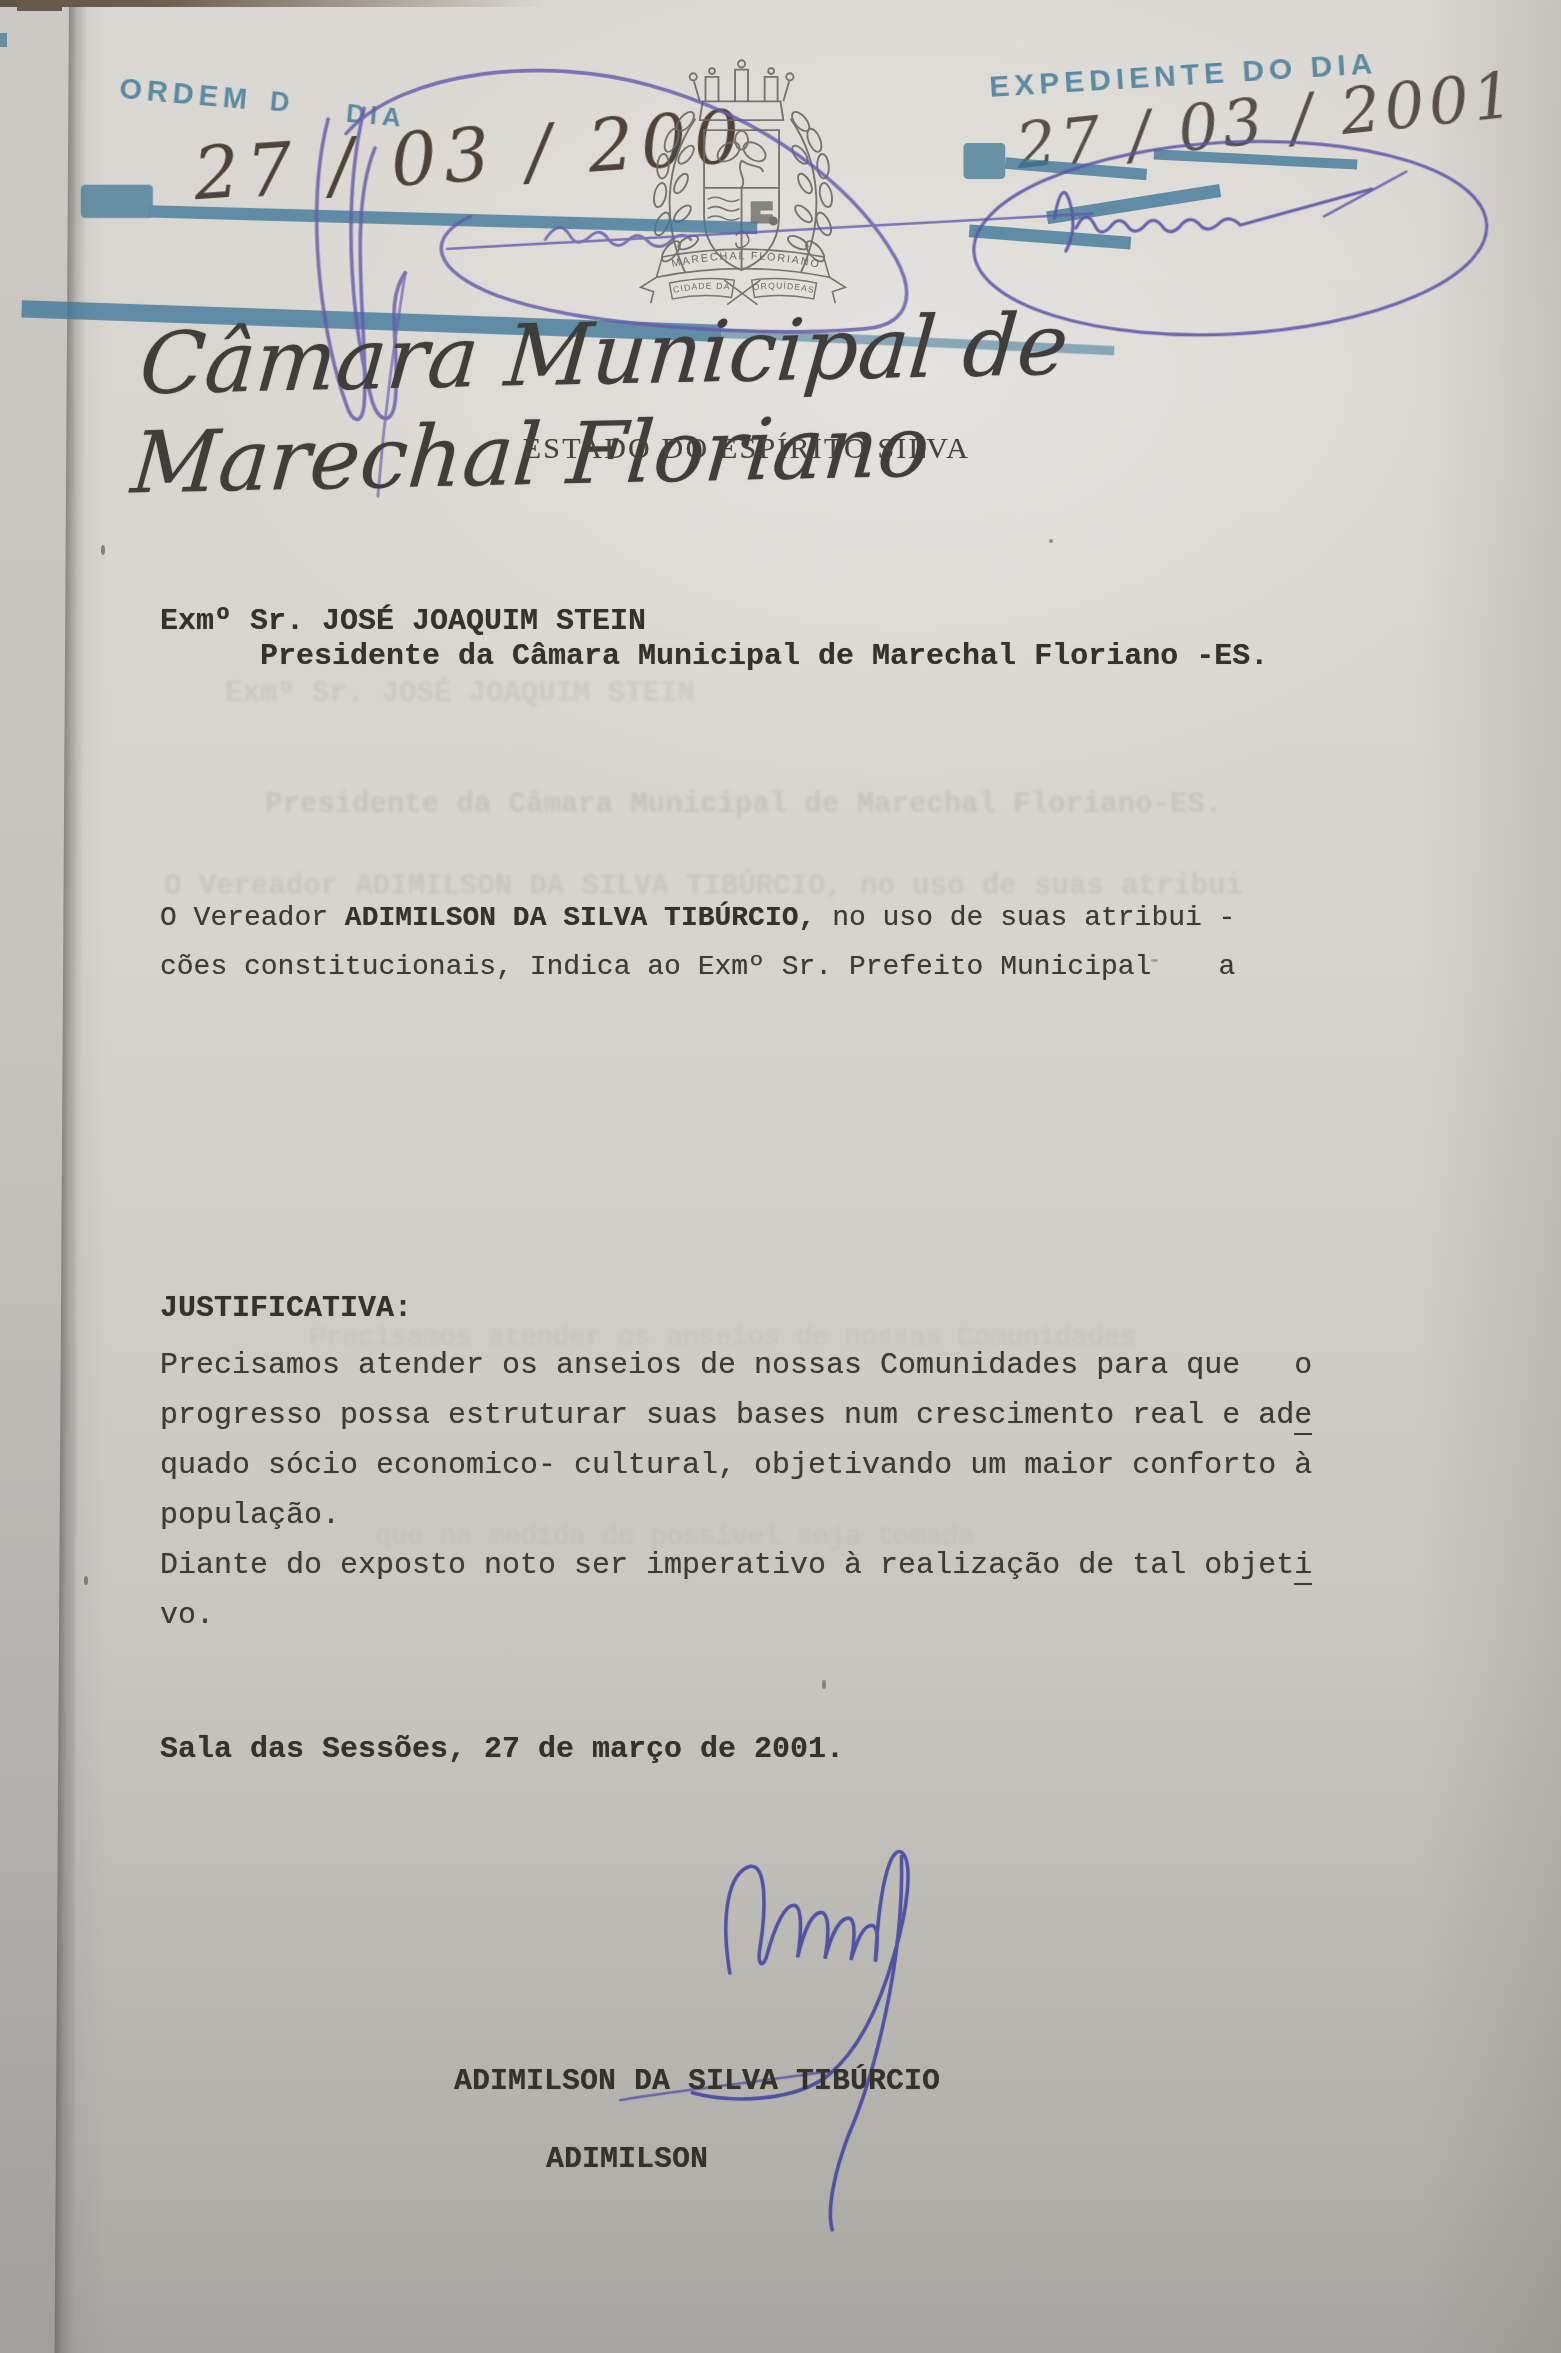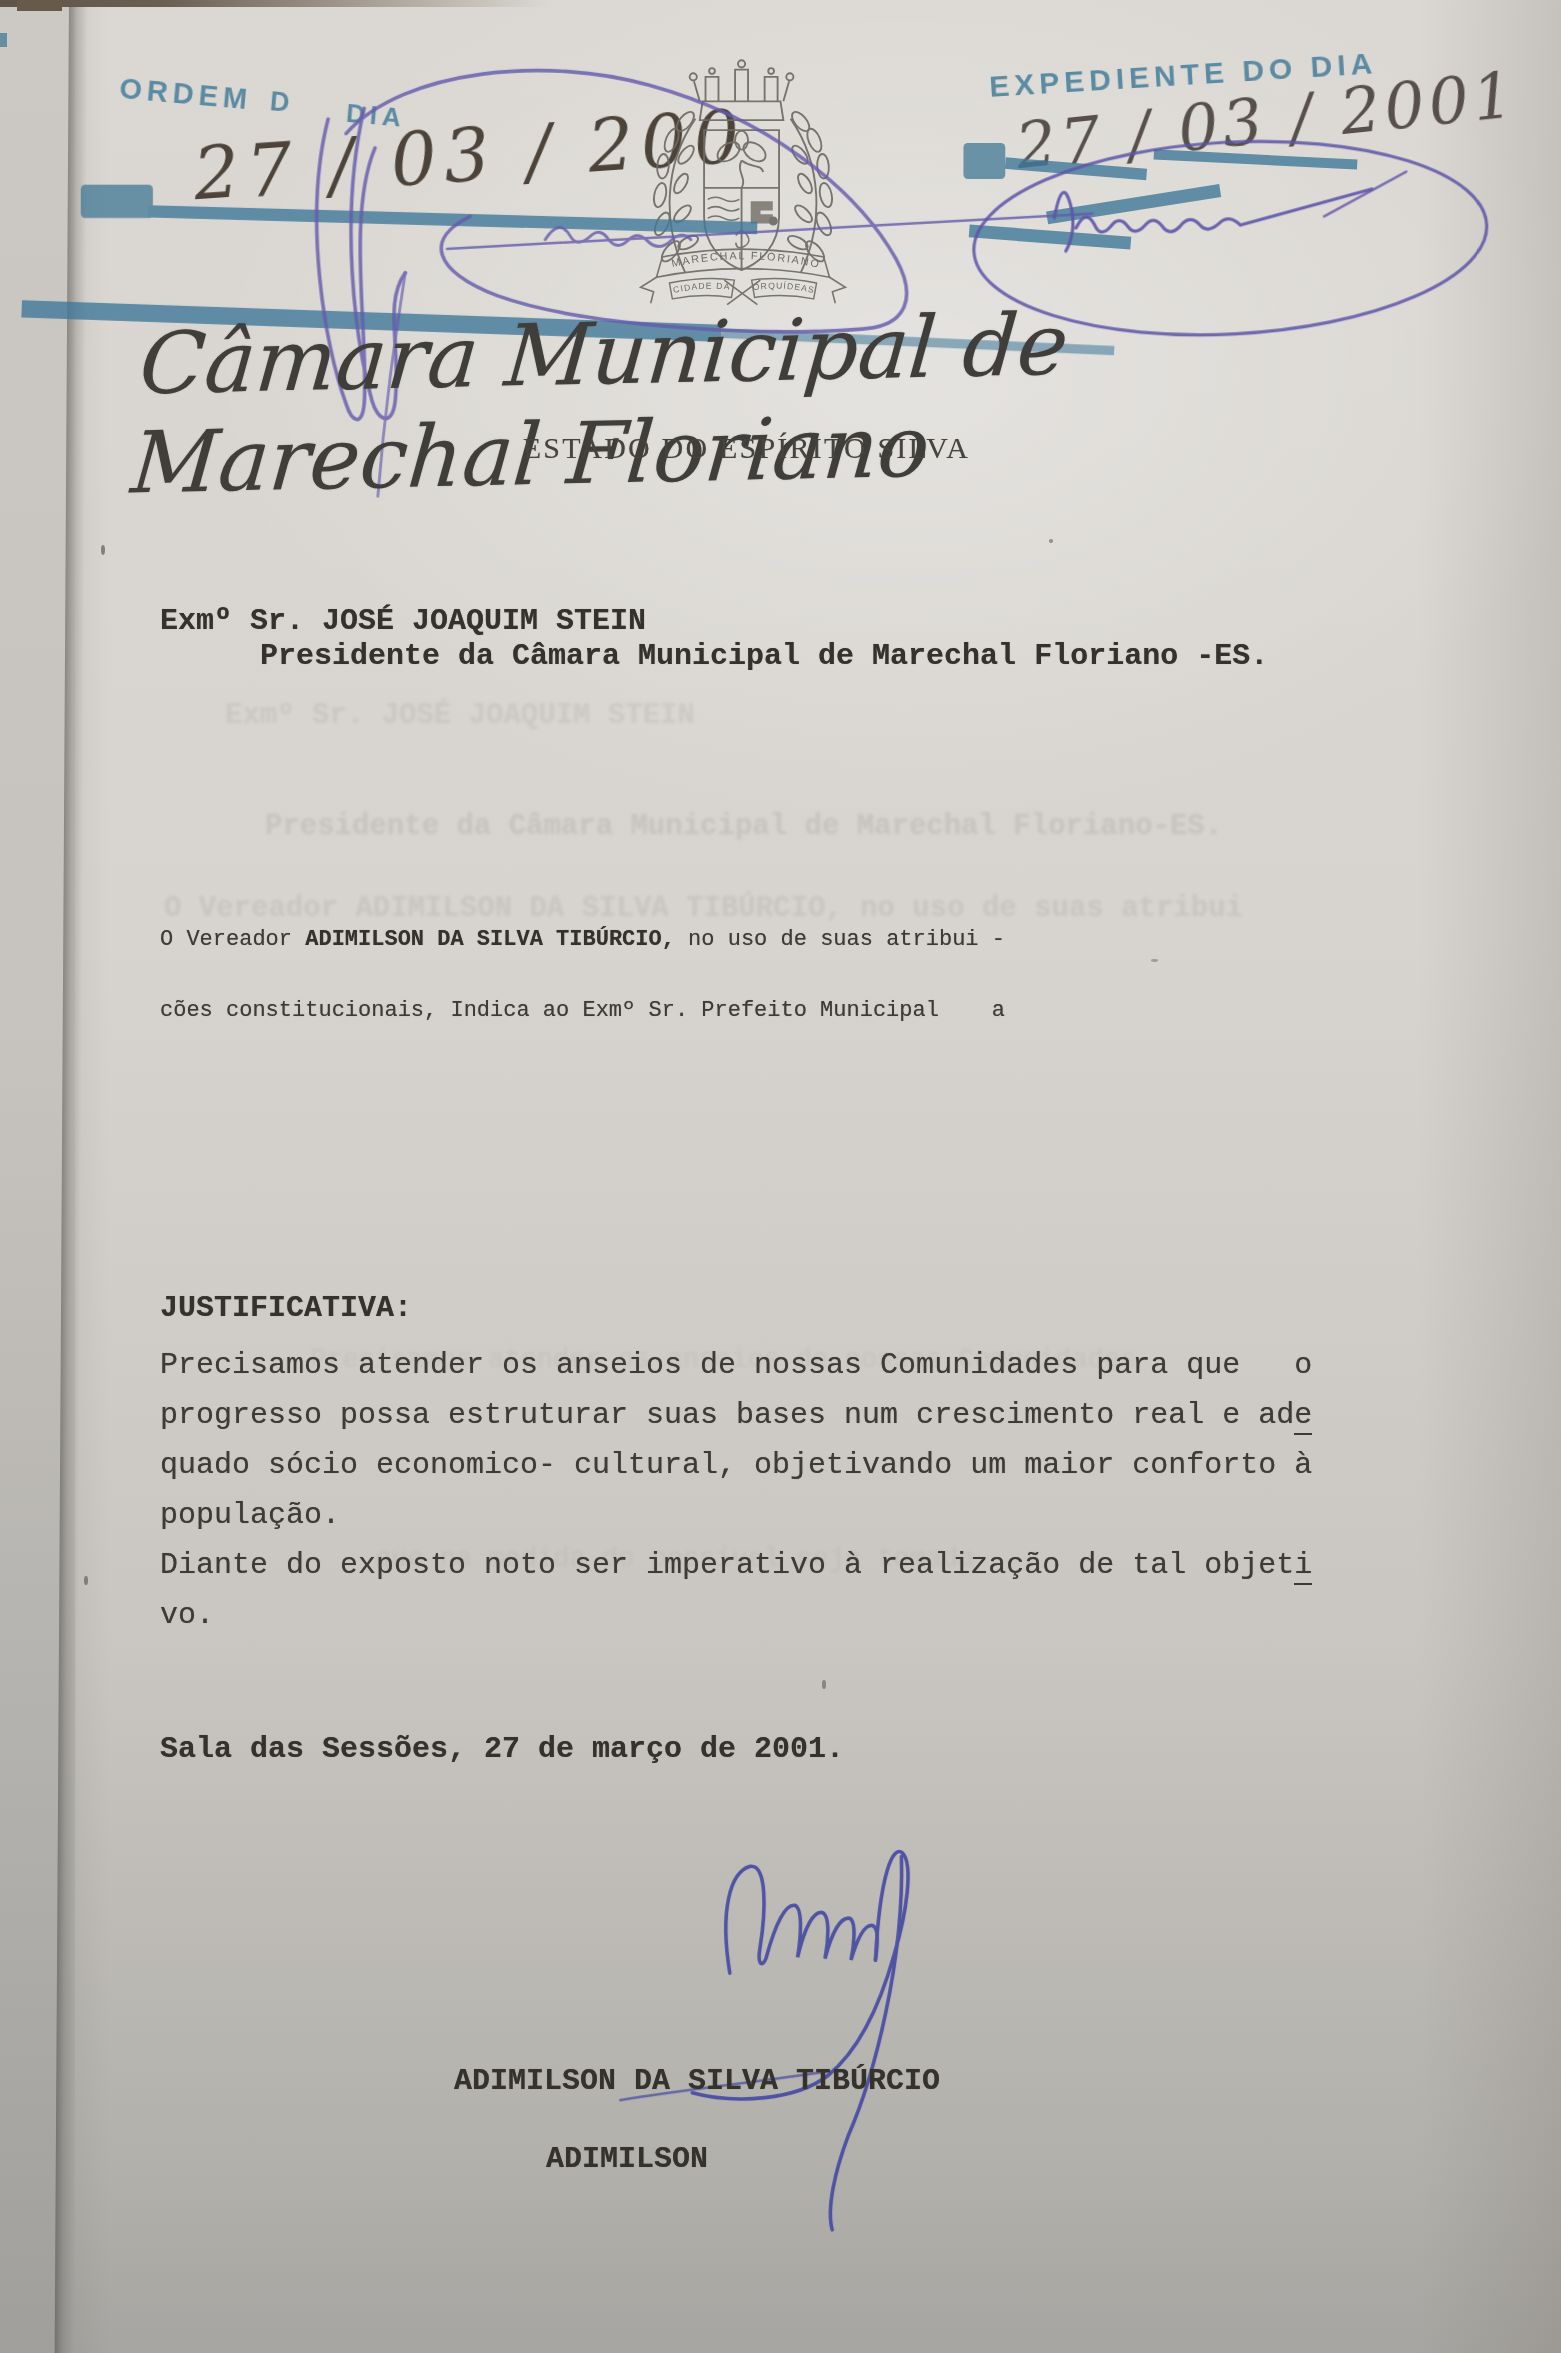"O Vereador ADIMILSON DA SILVA" .fs42 { font-size: 22px -> 28px; margin-top: 22px -> none }
